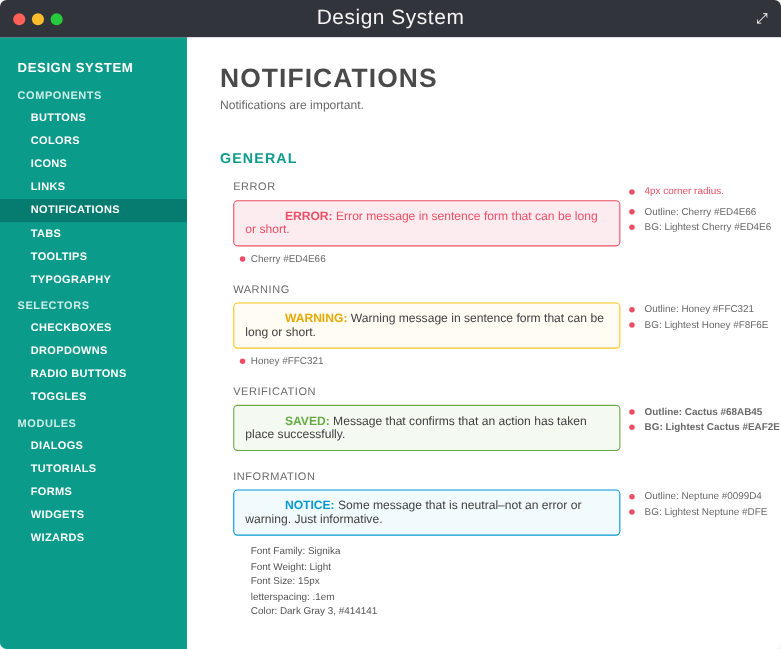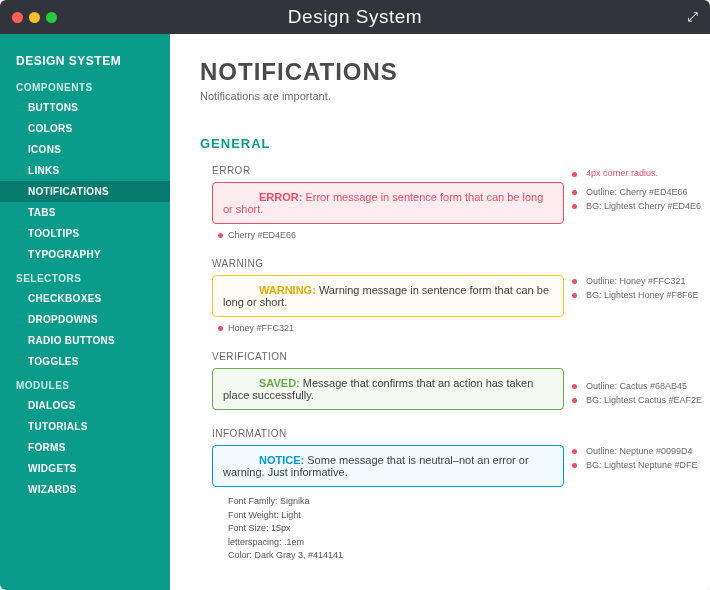"Outline: Cactus #68AB45" div.callouts-right { font-weight: none -> bold; top: 12px -> 0px }
